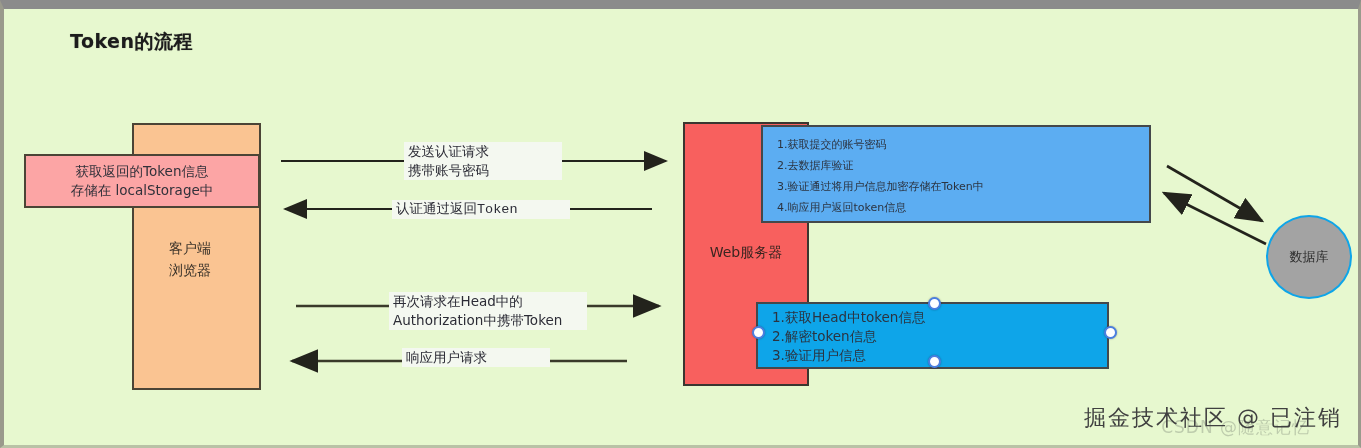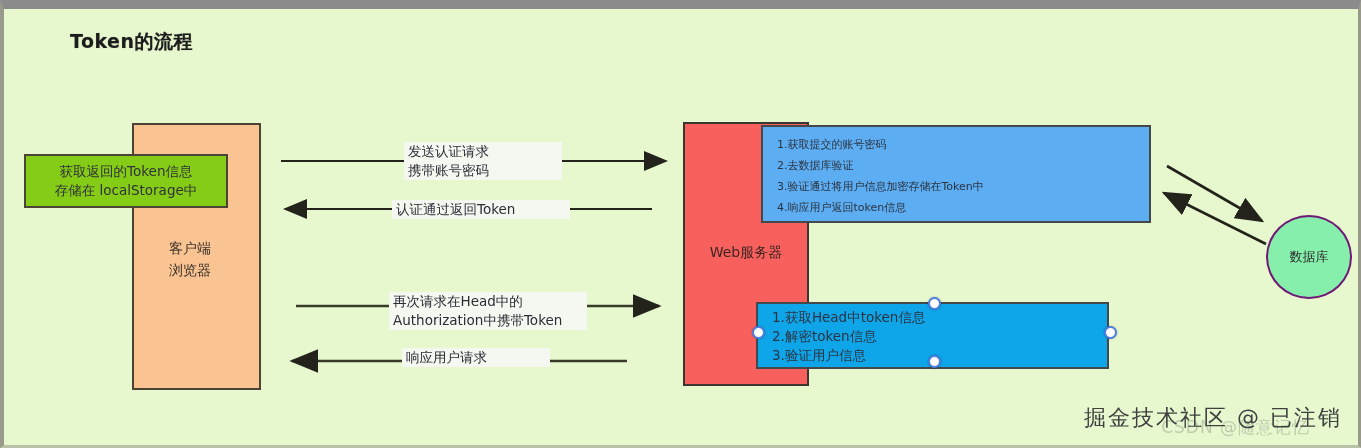"获取返回的Token信息" .storage-box { background: #84cc16 -> #fca5a5; width: 204px -> 236px }
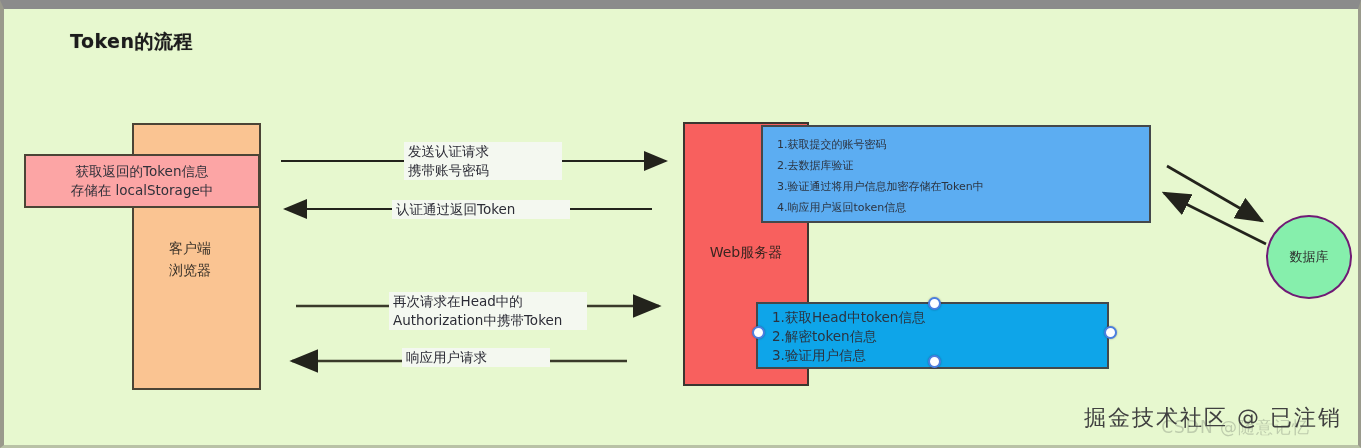"认证通过返回Token" .lbl2 { font-family: none -> Liberation Mono, monospace }
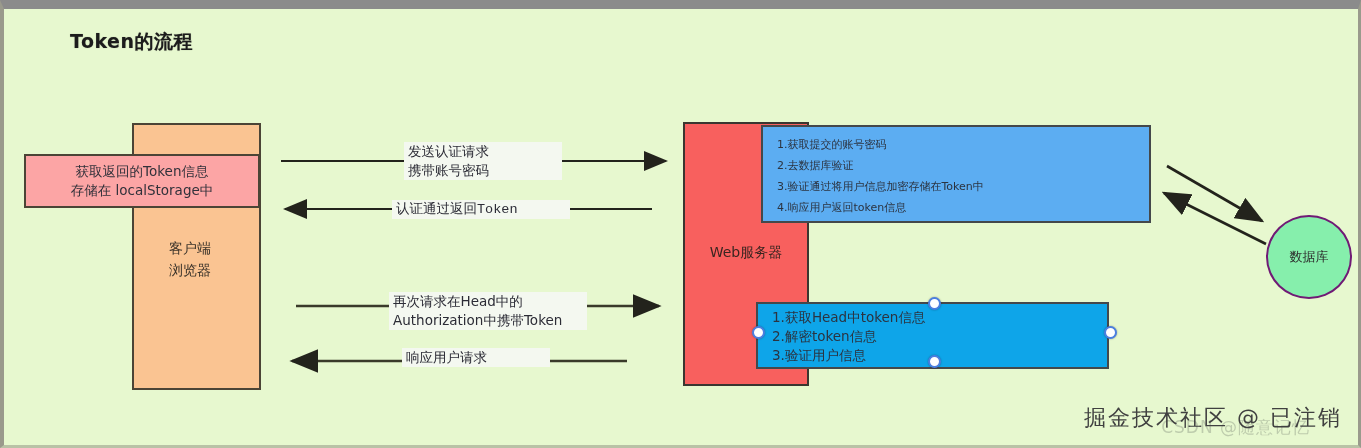"数据库" .db-circle { background: #86efac -> #a3a3a3; border: 2px solid #701a75 -> 2px solid #0ea5e9 }
